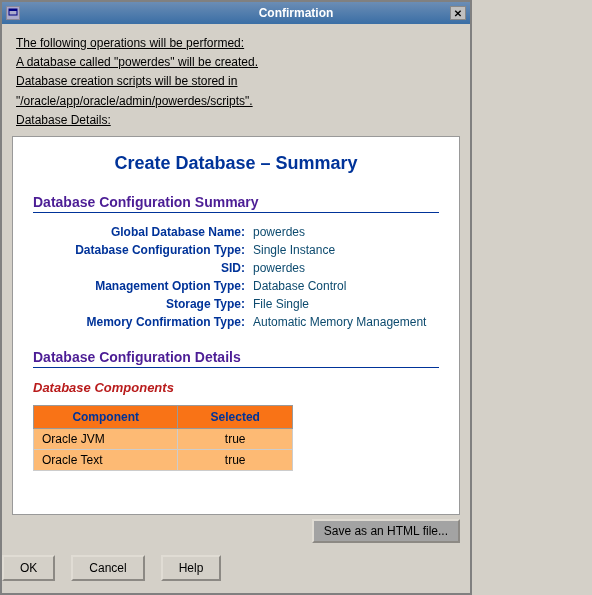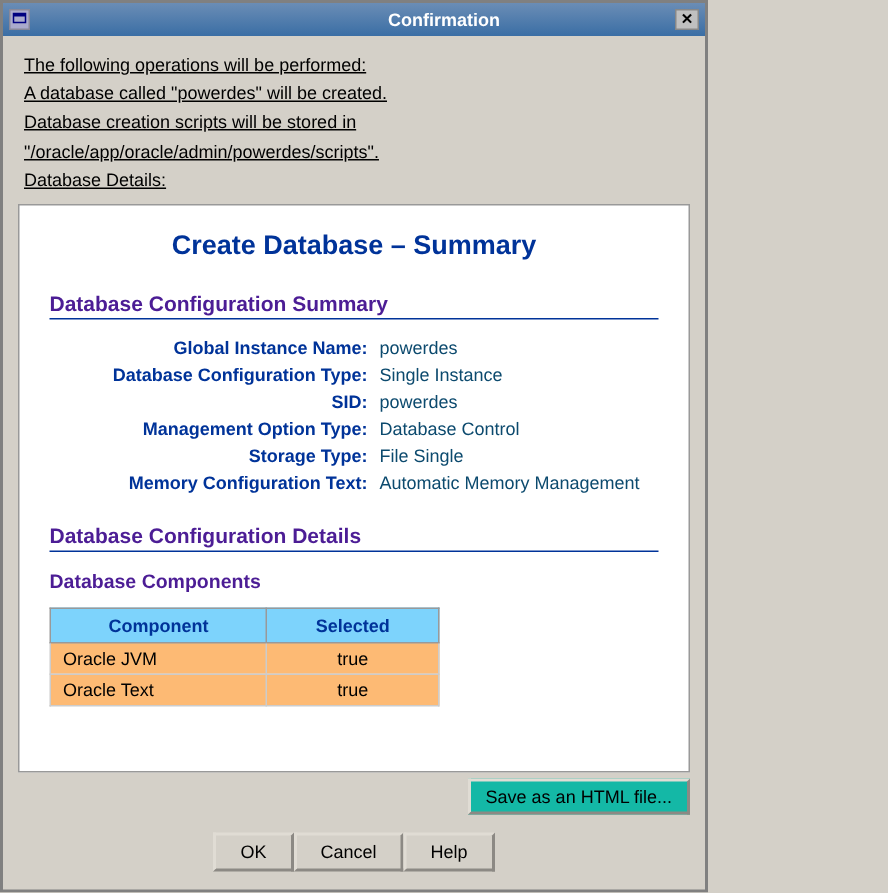"Global Instance Name:" div.config-label { text: Instance -> Database }
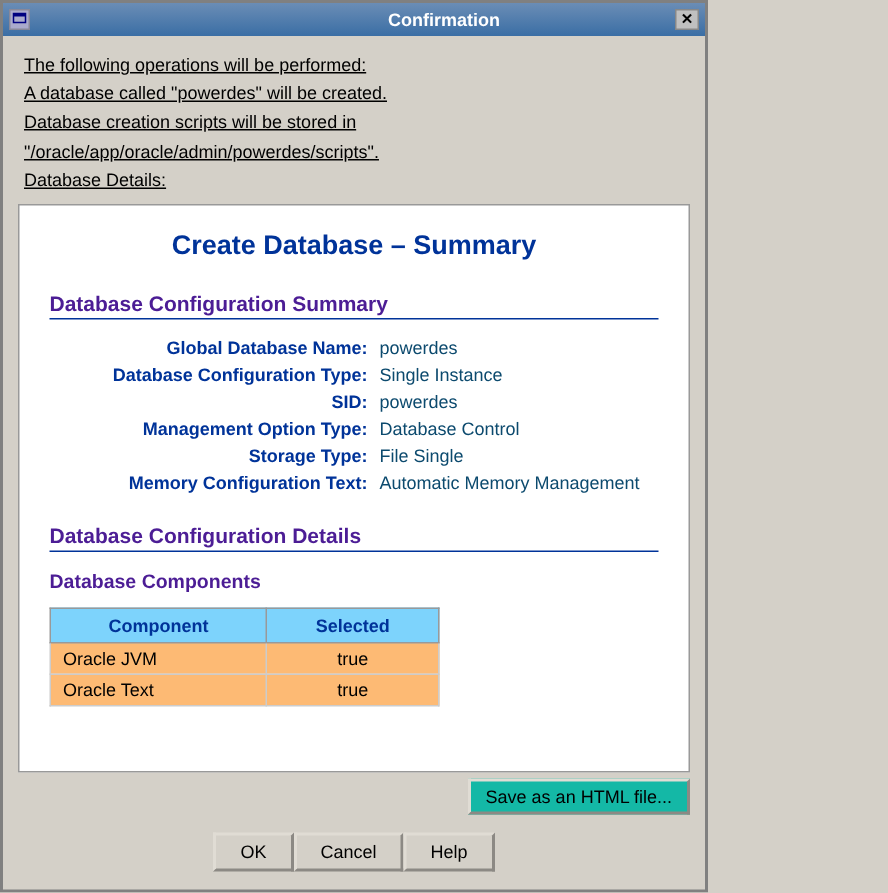"Memory Configuration Text:" div.config-label { text: Configuration Text -> Confirmation Type }
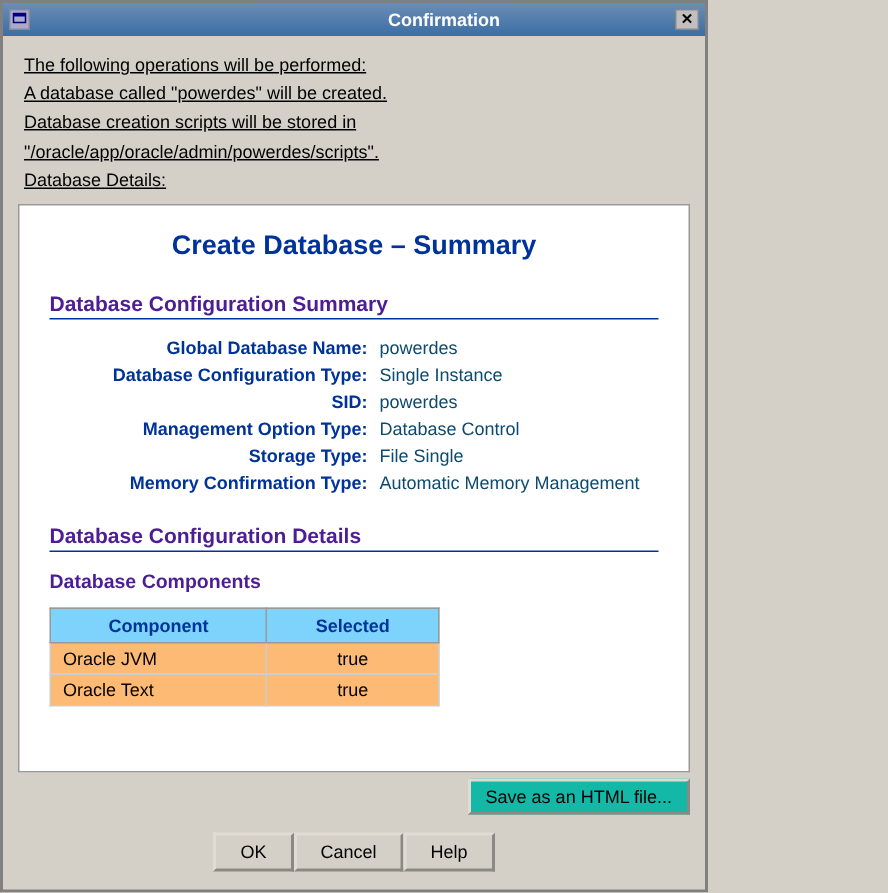"Database Components" .section-subheading { color: #4c1d95 -> #b91c1c; font-style: none -> italic }
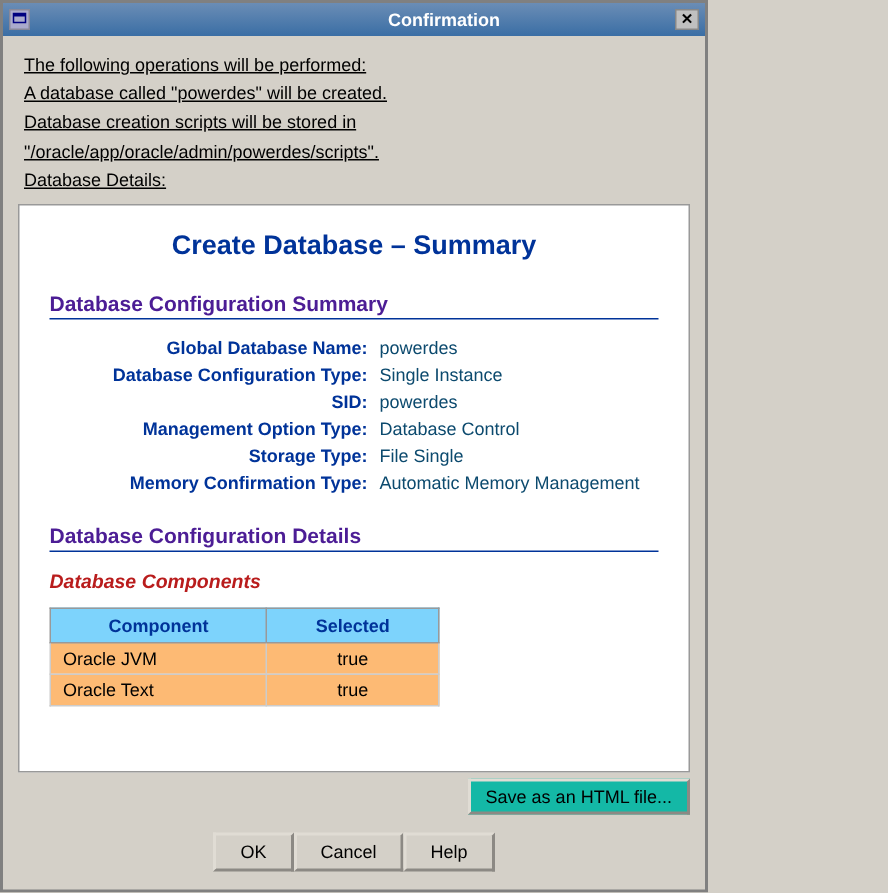"Component" .components-table th { background: #7dd3fc -> #f97316 }
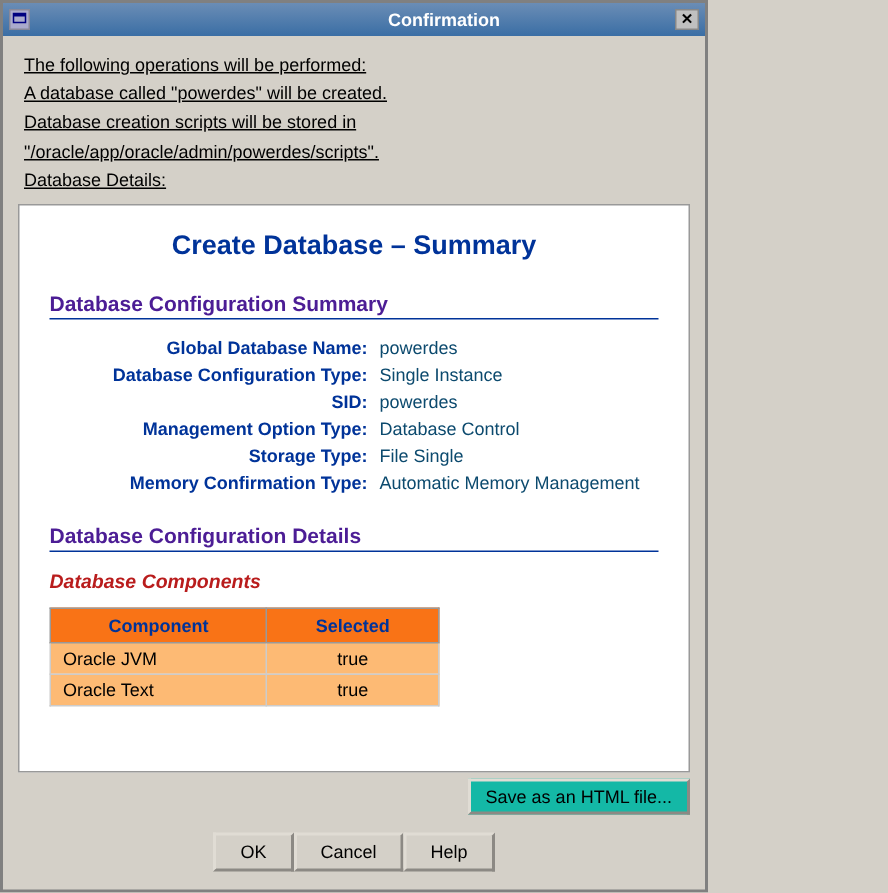"Save as an HTML file..." .save-html-btn { background: #14b8a6 -> #a3a3a3 }
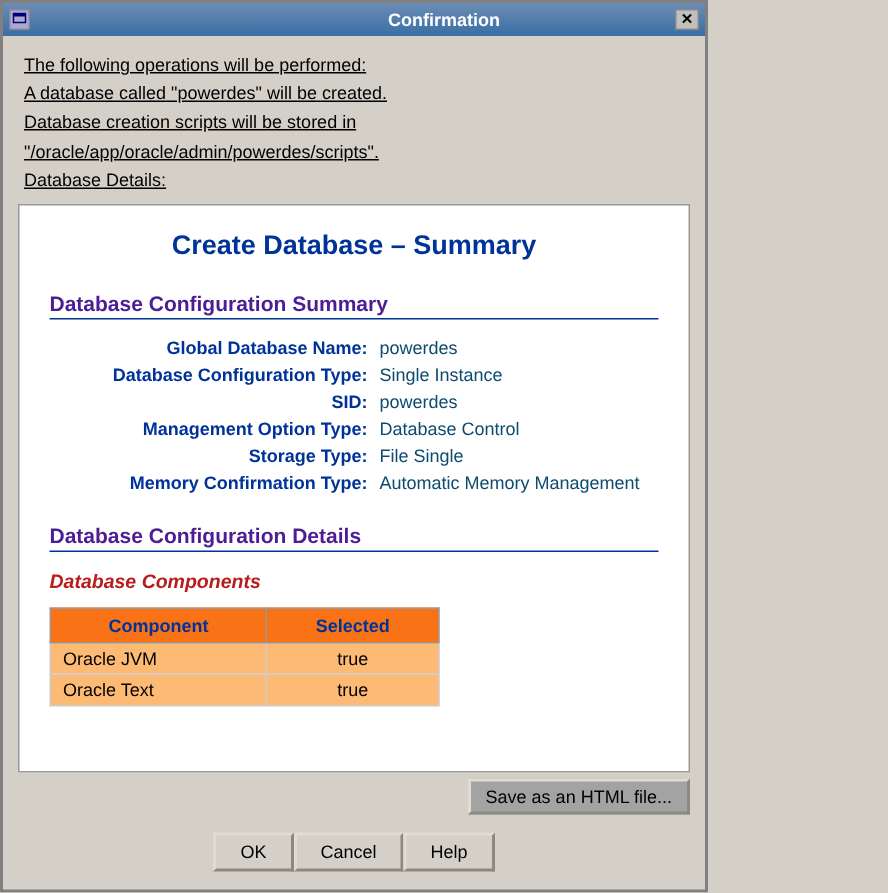"OK" .button-row { gap: 0 -> 16px; justify-content: center -> flex-start }
